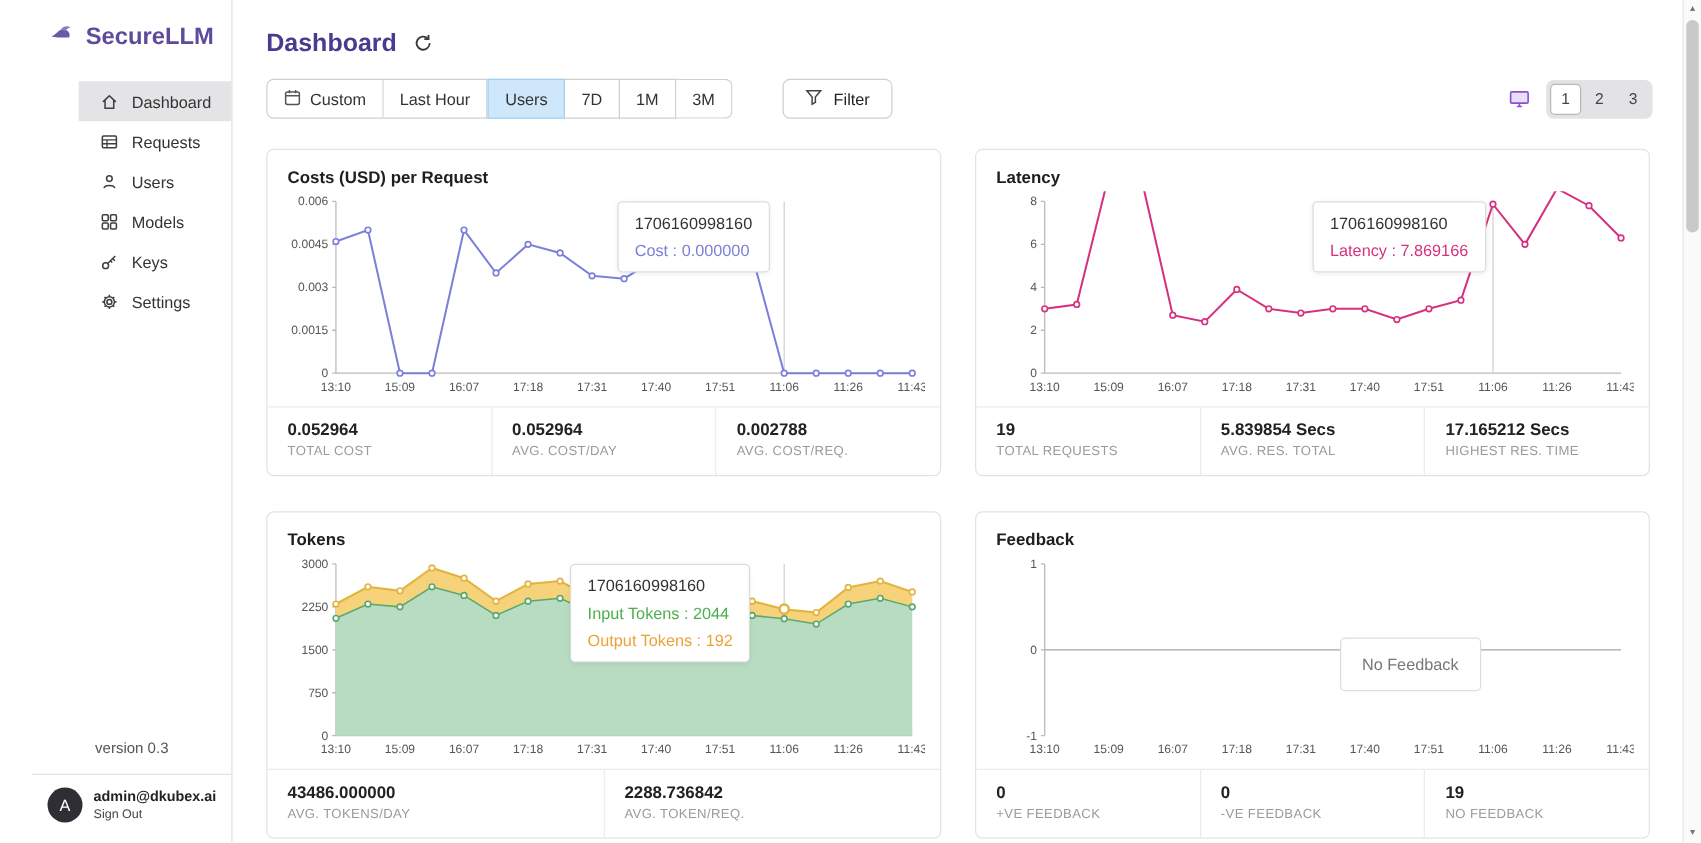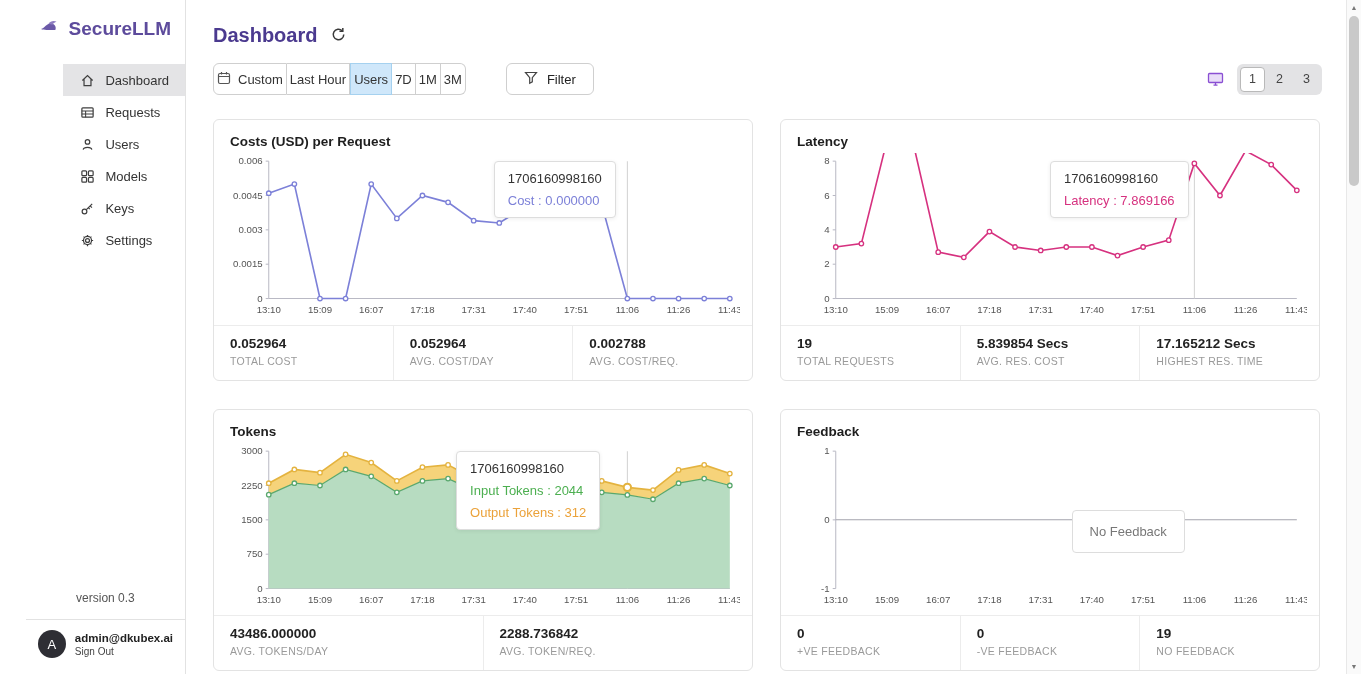"Custom" .seg { padding: 0 3px -> 0 13px }
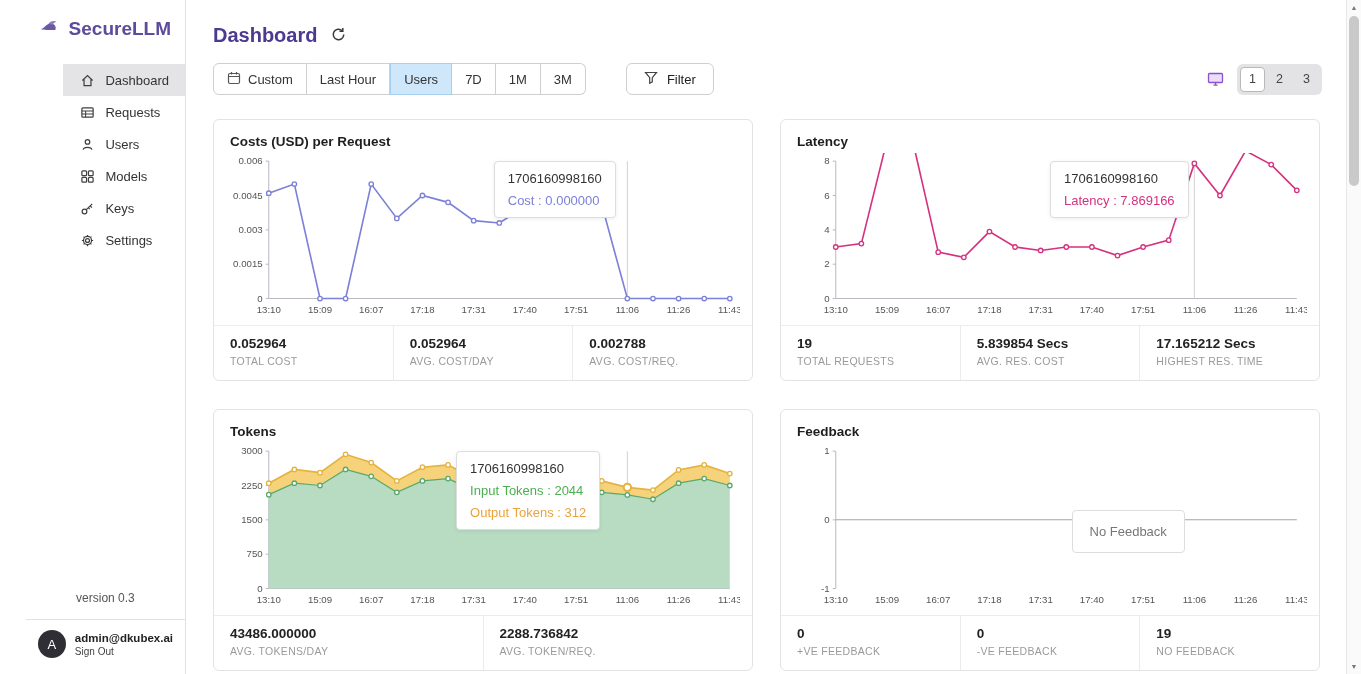"AVG. RES. COST" div.stat-l { text: COST -> TOTAL }
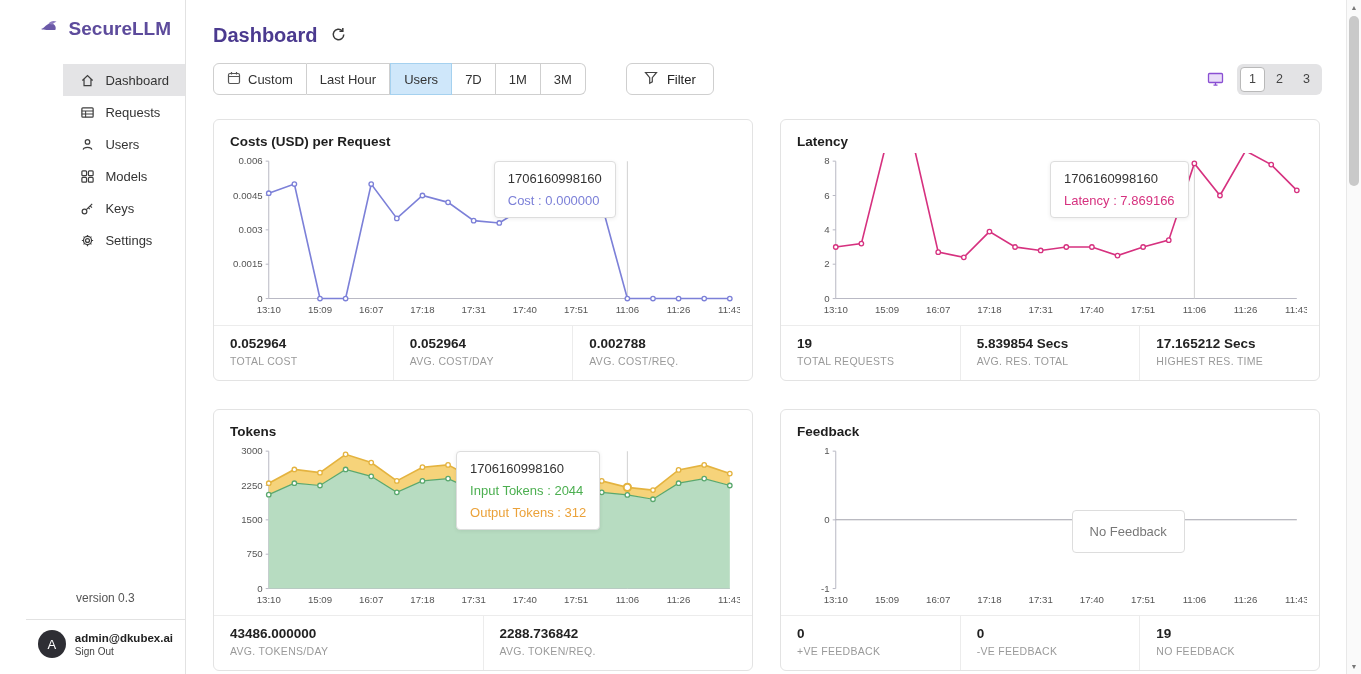"Output Tokens : 312" div.tt-line { text: 312 -> 192 }
